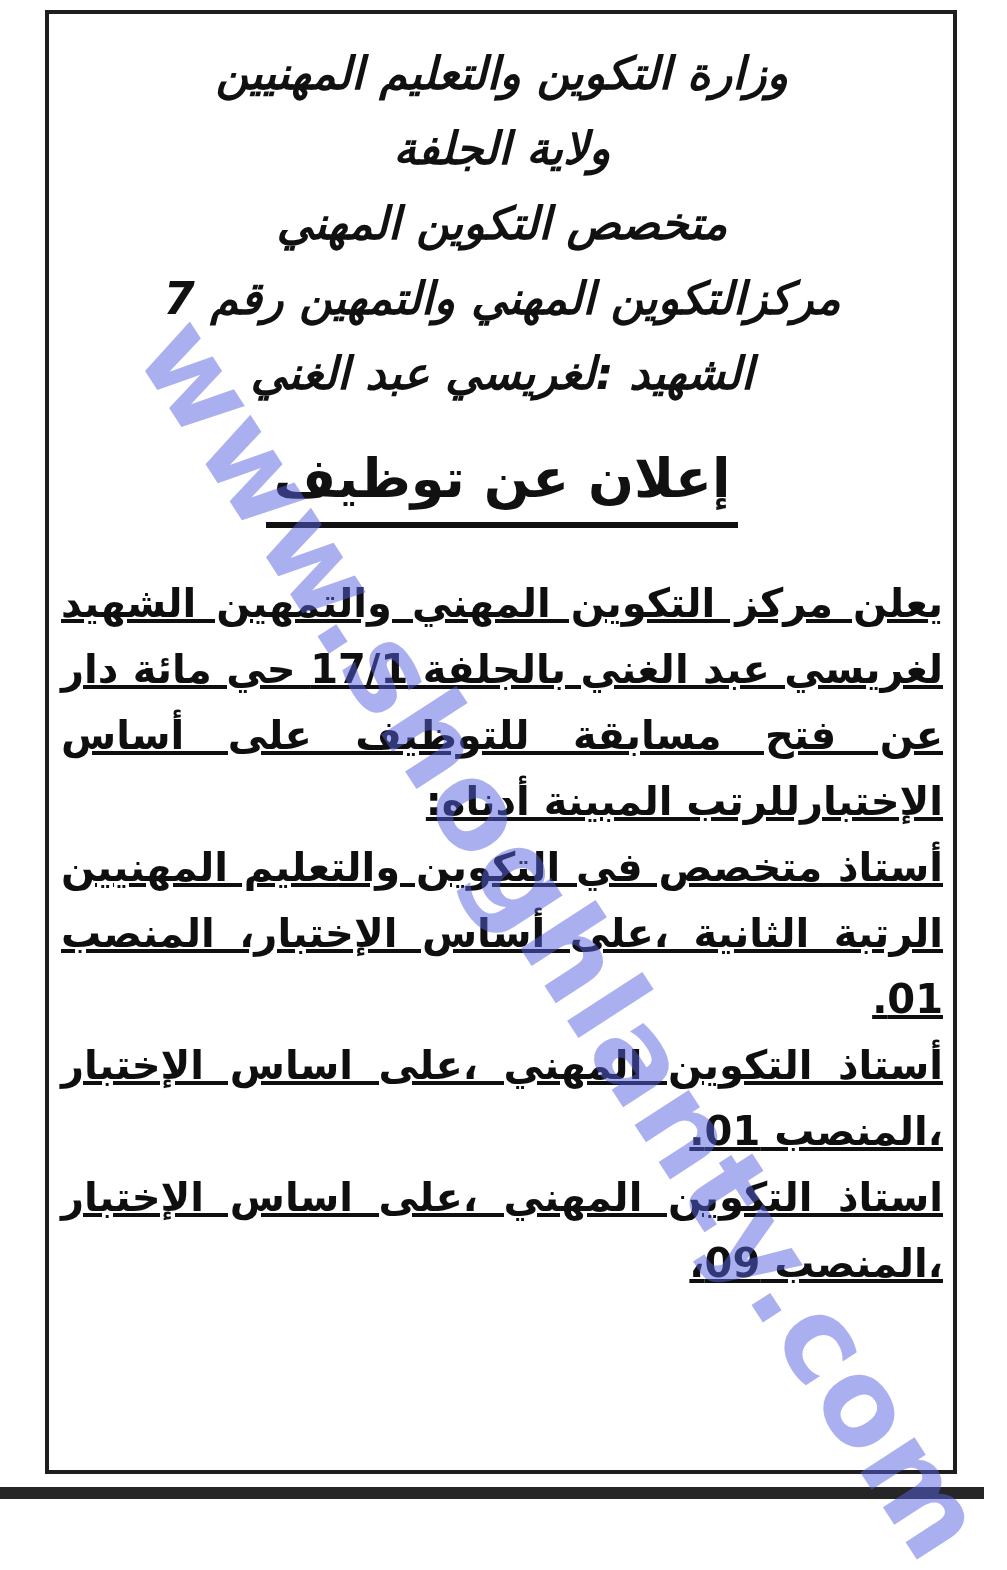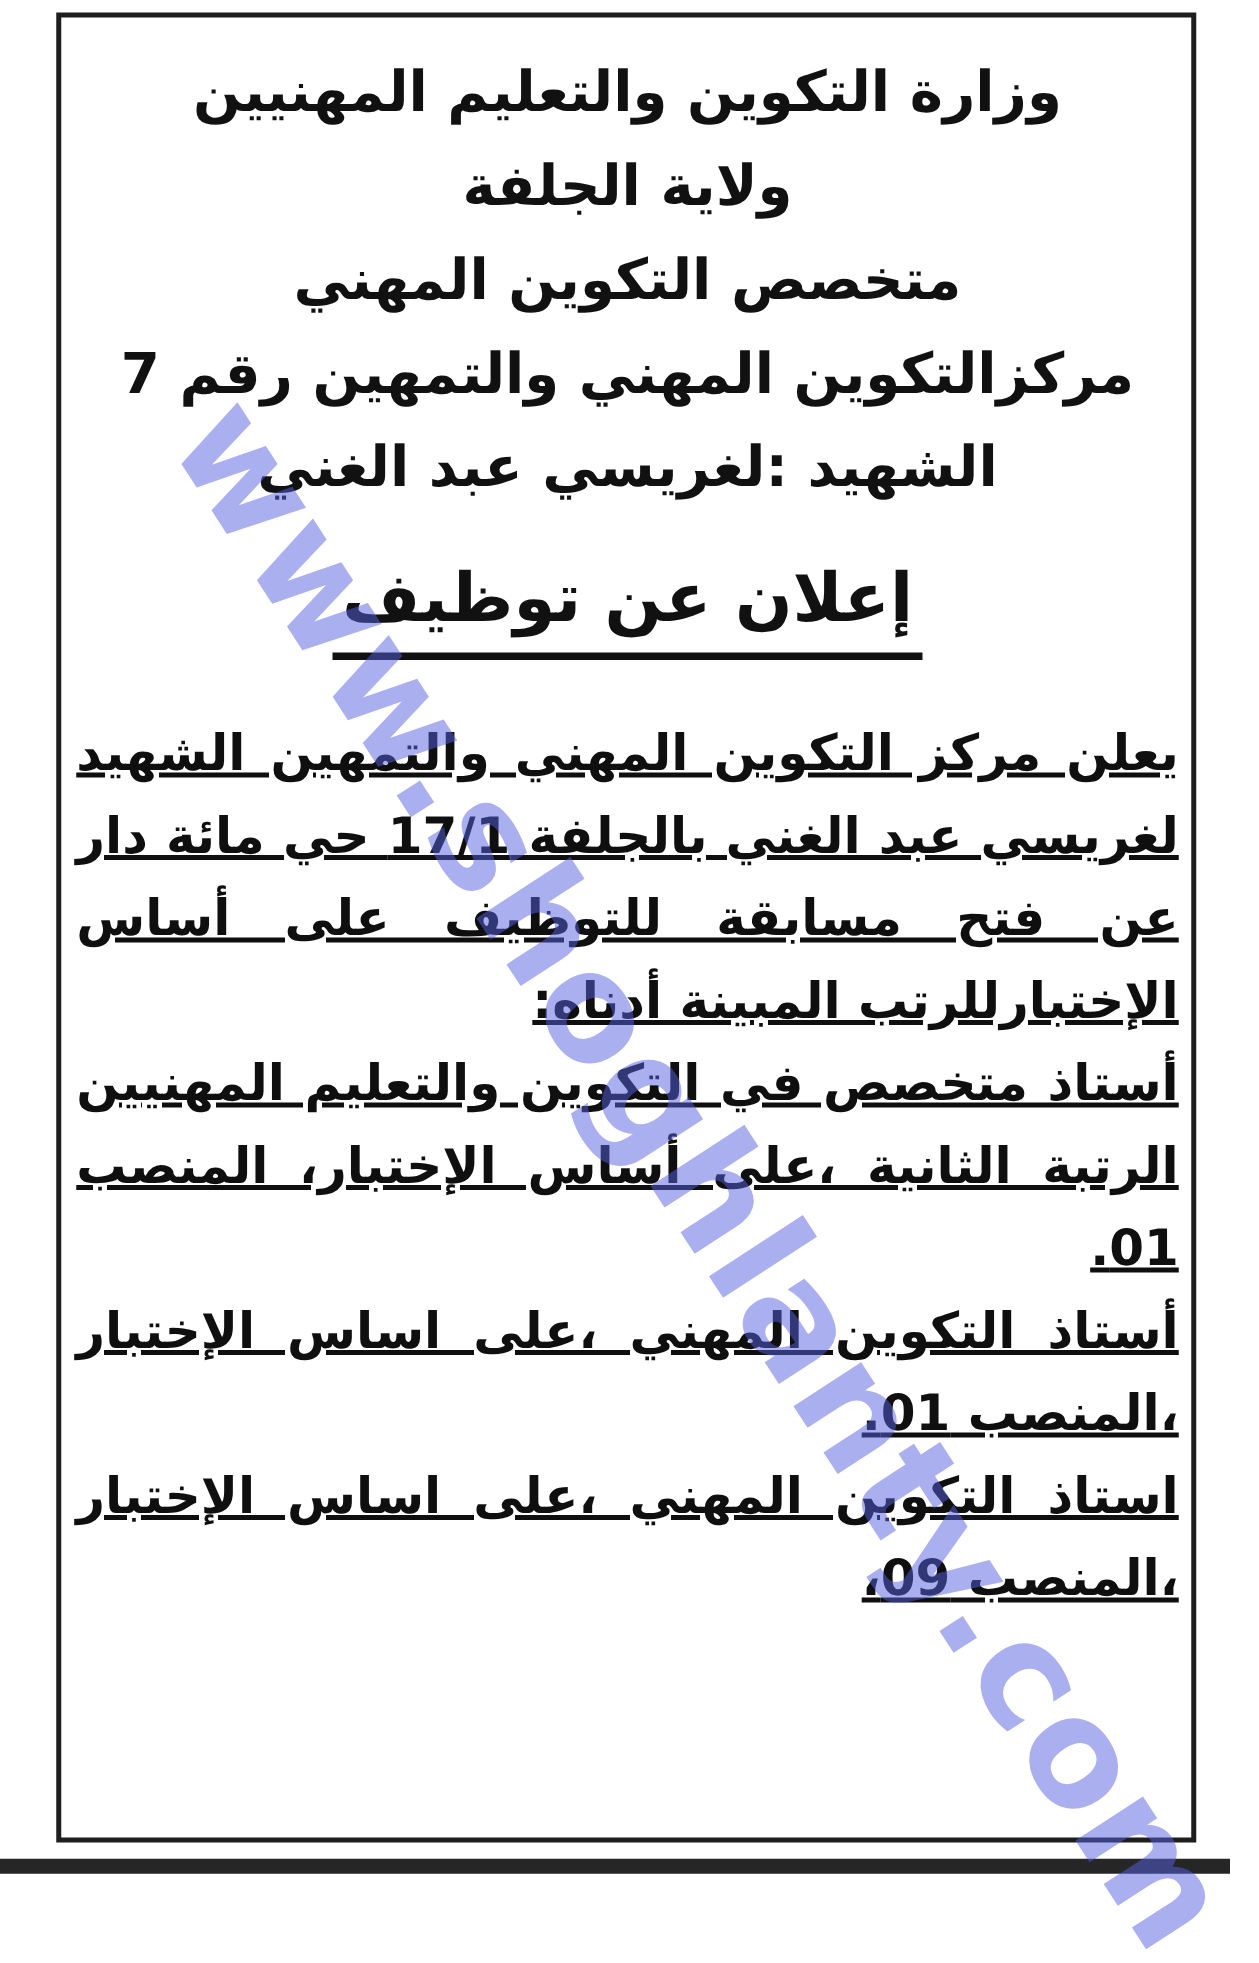"وزارة التكوين والتعليم المهنيين" .hdr .hline { font-style: none -> italic }
